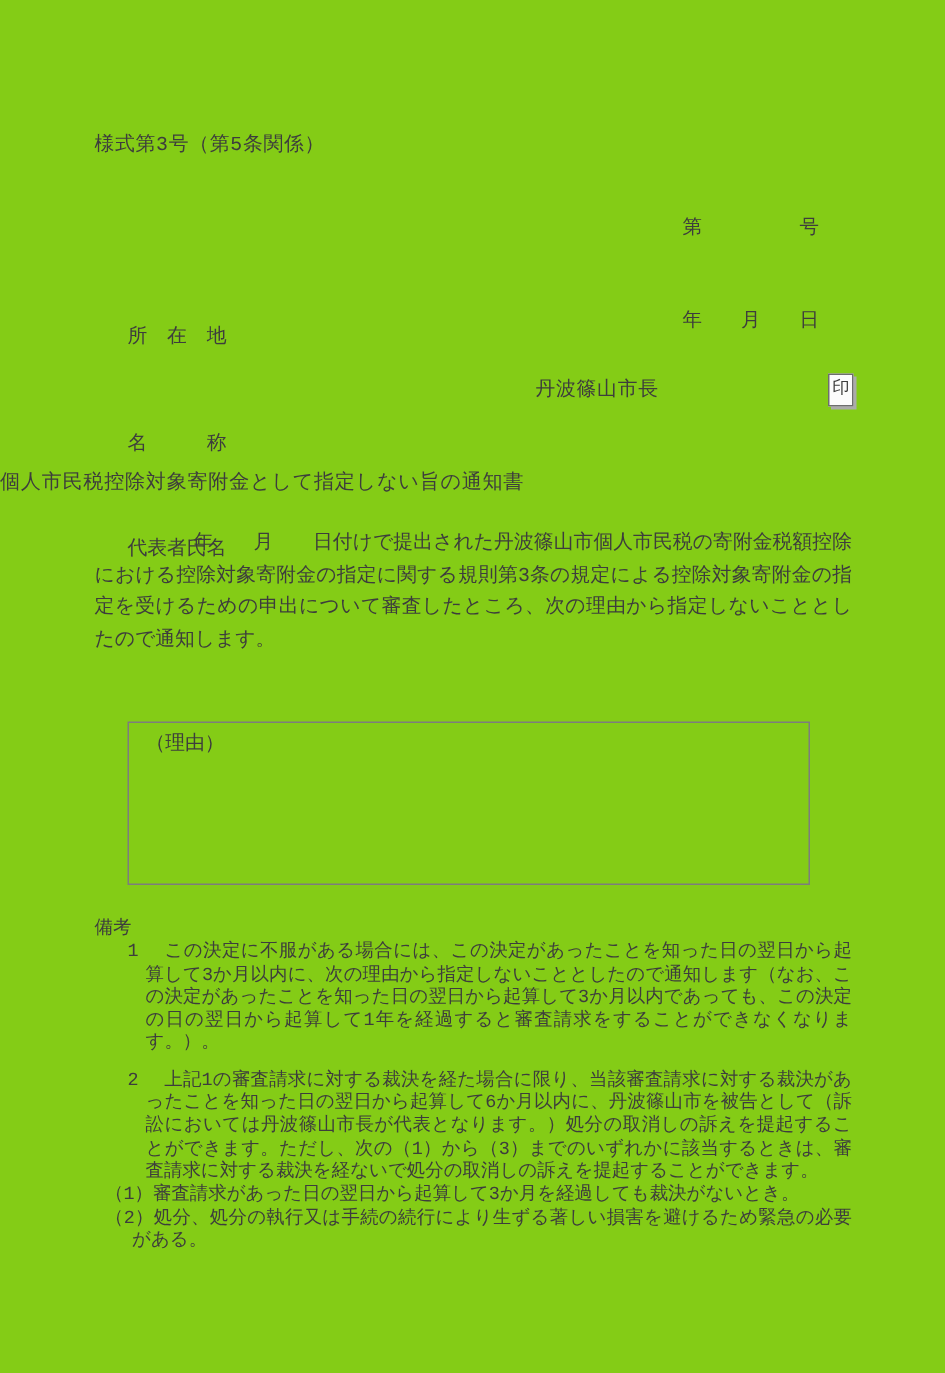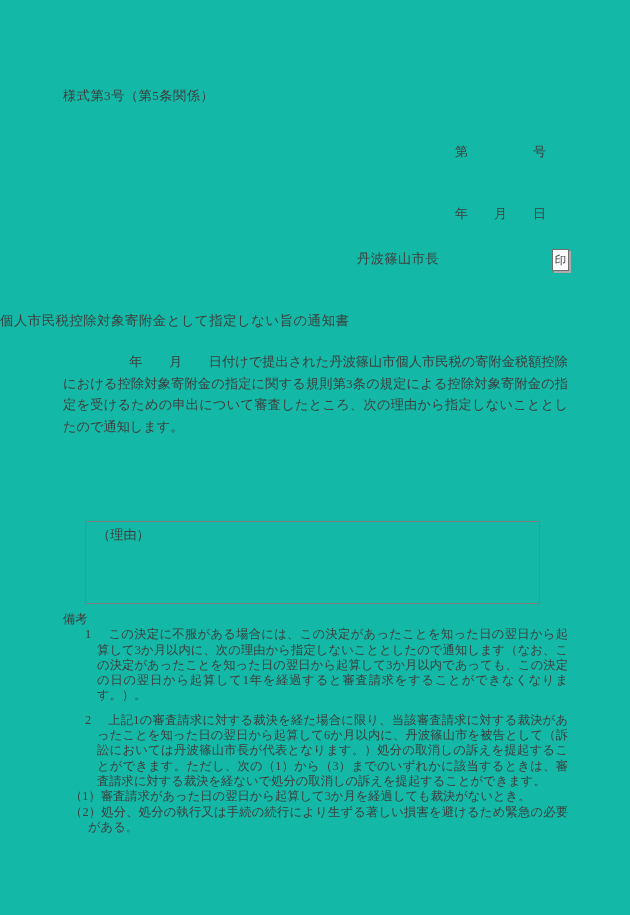"様式第3号（第5条関係）" .page { background: #14b8a6 -> #84cc16; font-family: Liberation Serif, serif -> Liberation Mono, monospace }
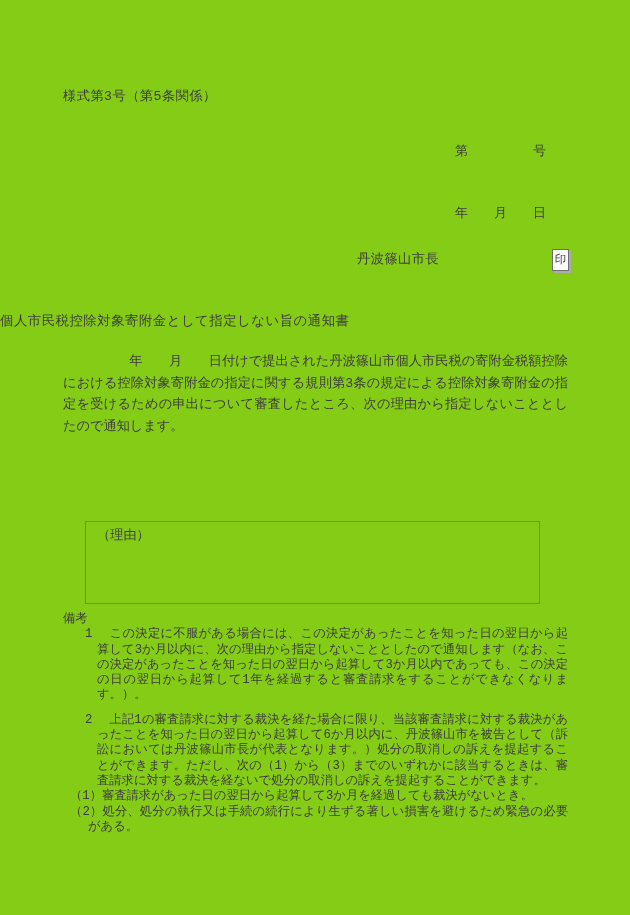"所 在 地" div.addressee { html: none -> <div> <div>所 在 地</div> <div>名 称</div> <div>代表者氏名</div> </div> }
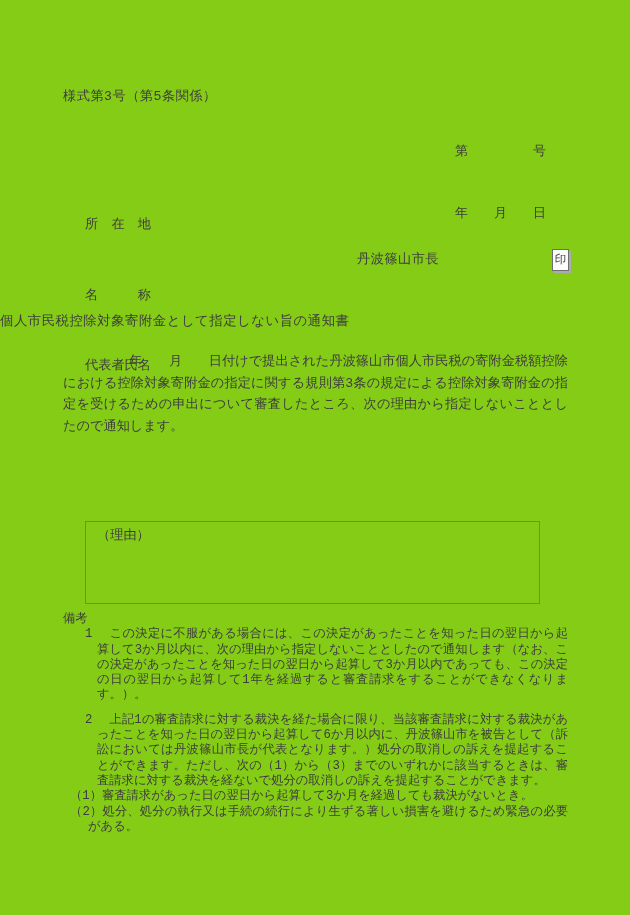"（理由）" .reason-box { height: 83px -> 109px; margin-top: 40px -> none }
